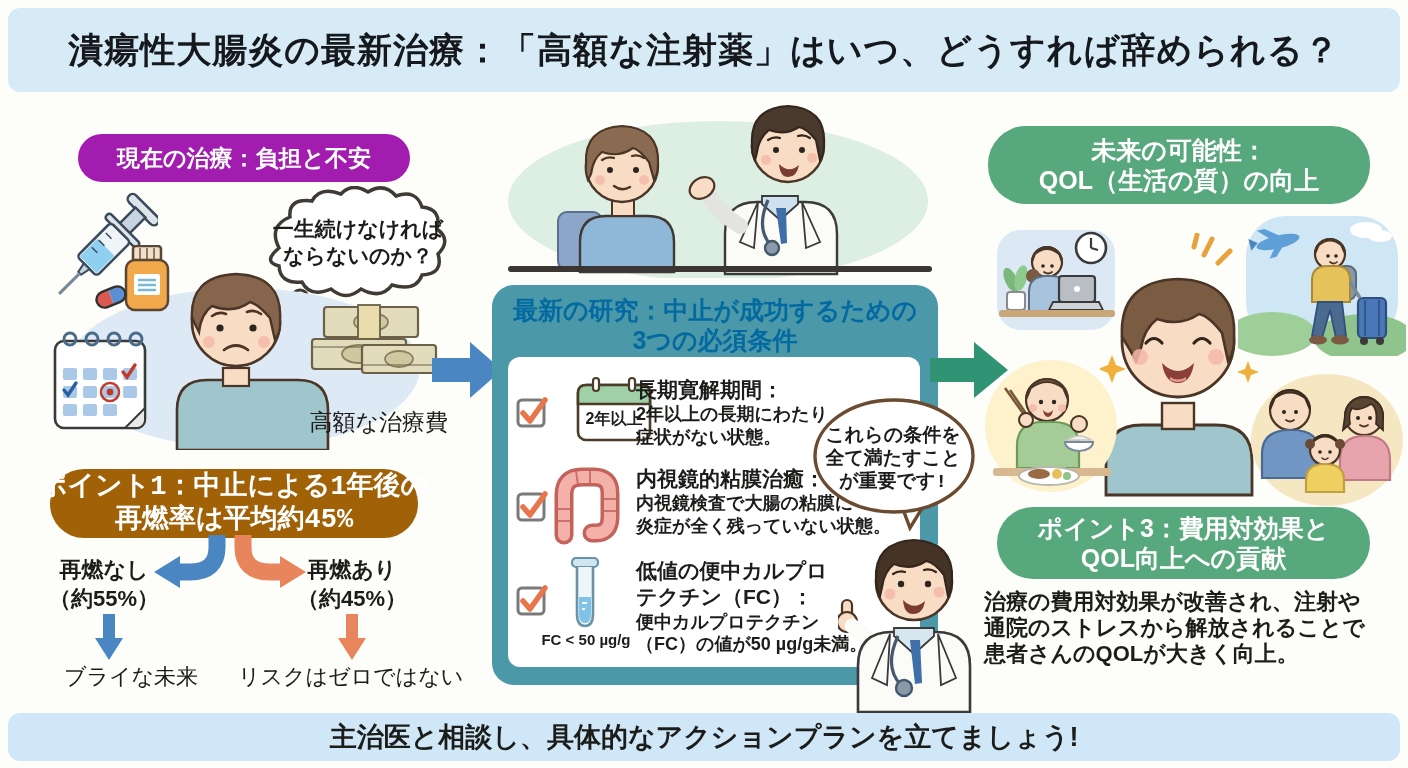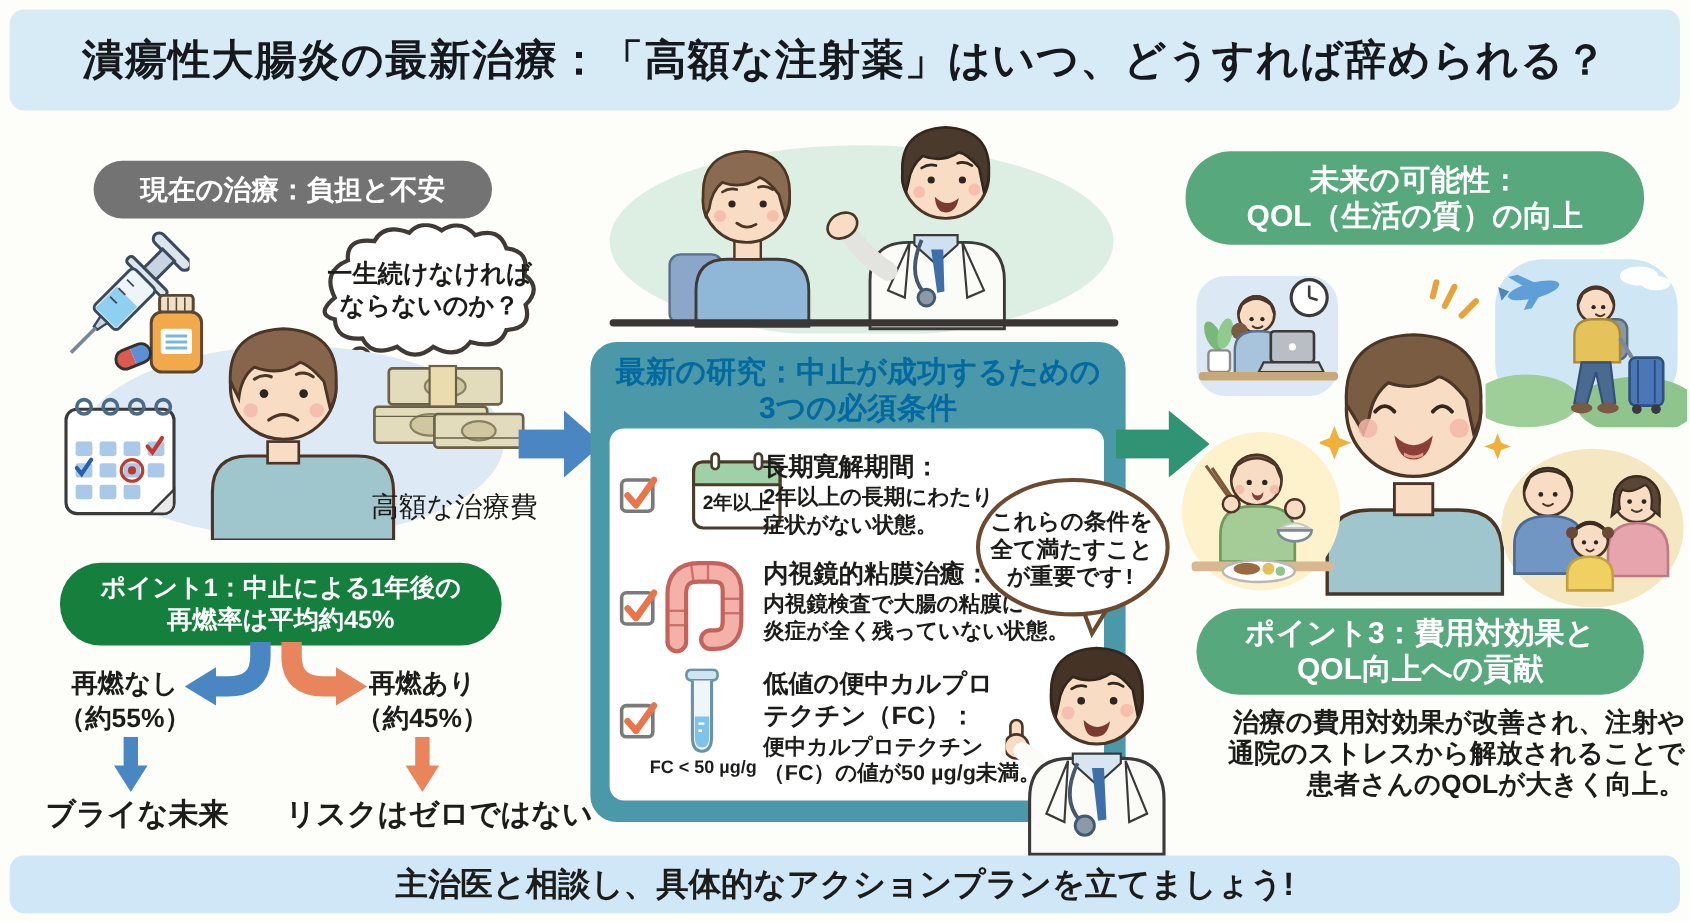"現在の治療：負担と不安" .blue-pill { background: #737373 -> #a21caf }
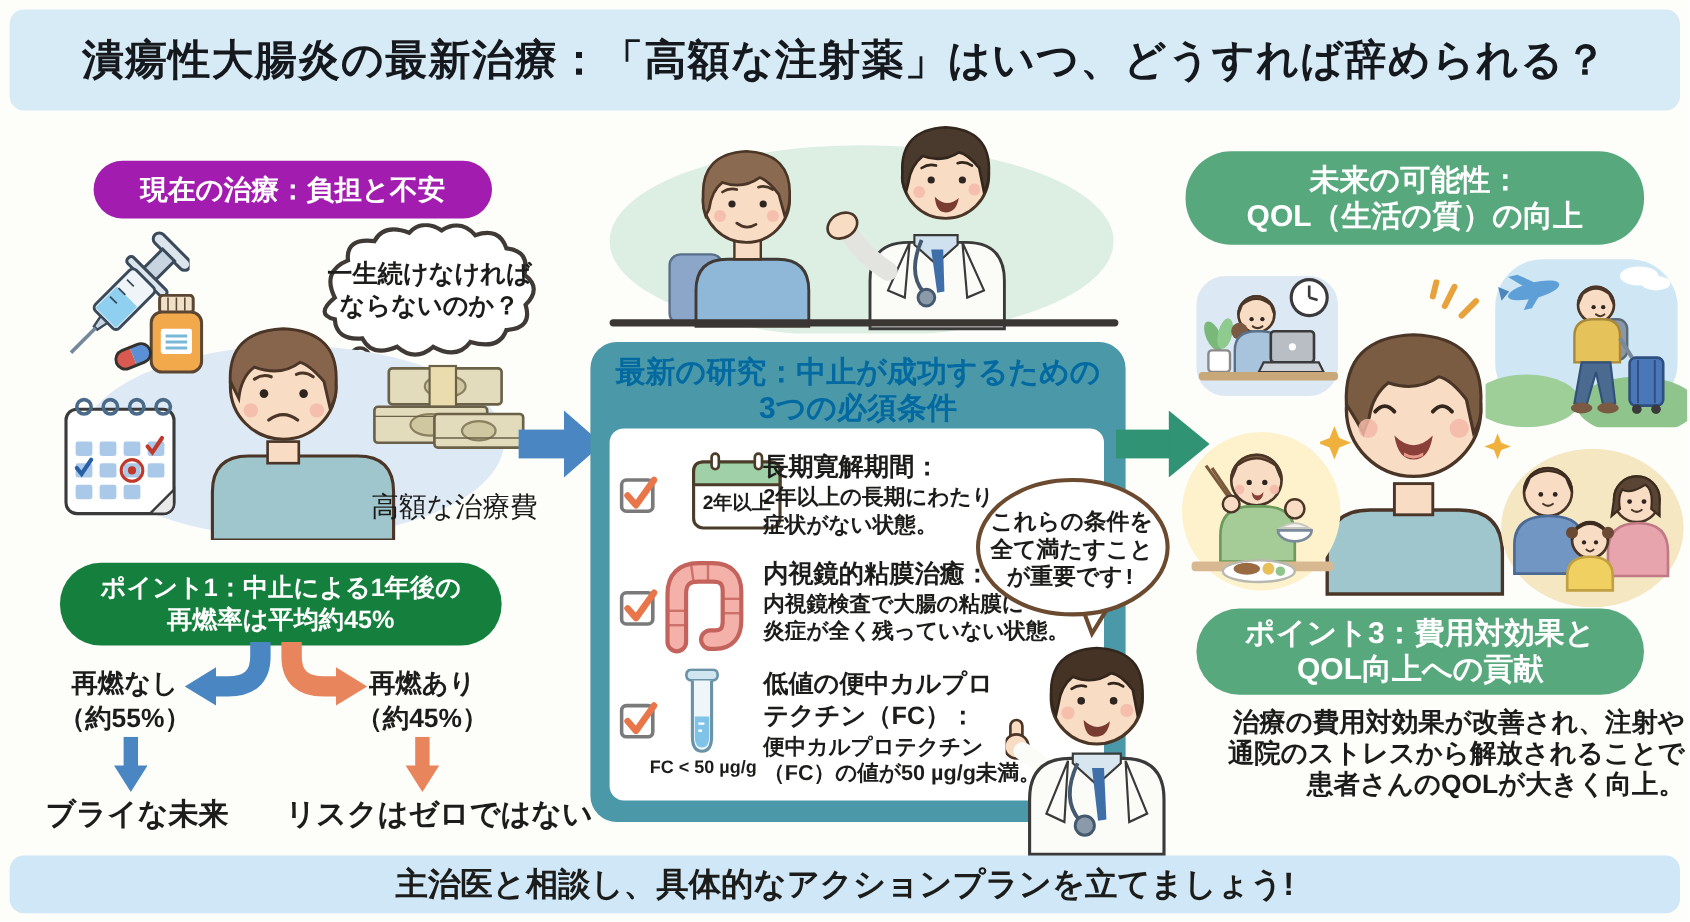"ポイント1：中止による1年後の" .blue-pill2 { background: #15803d -> #a16207; font-family: none -> Liberation Mono, monospace; font-size: 21px -> 27px }
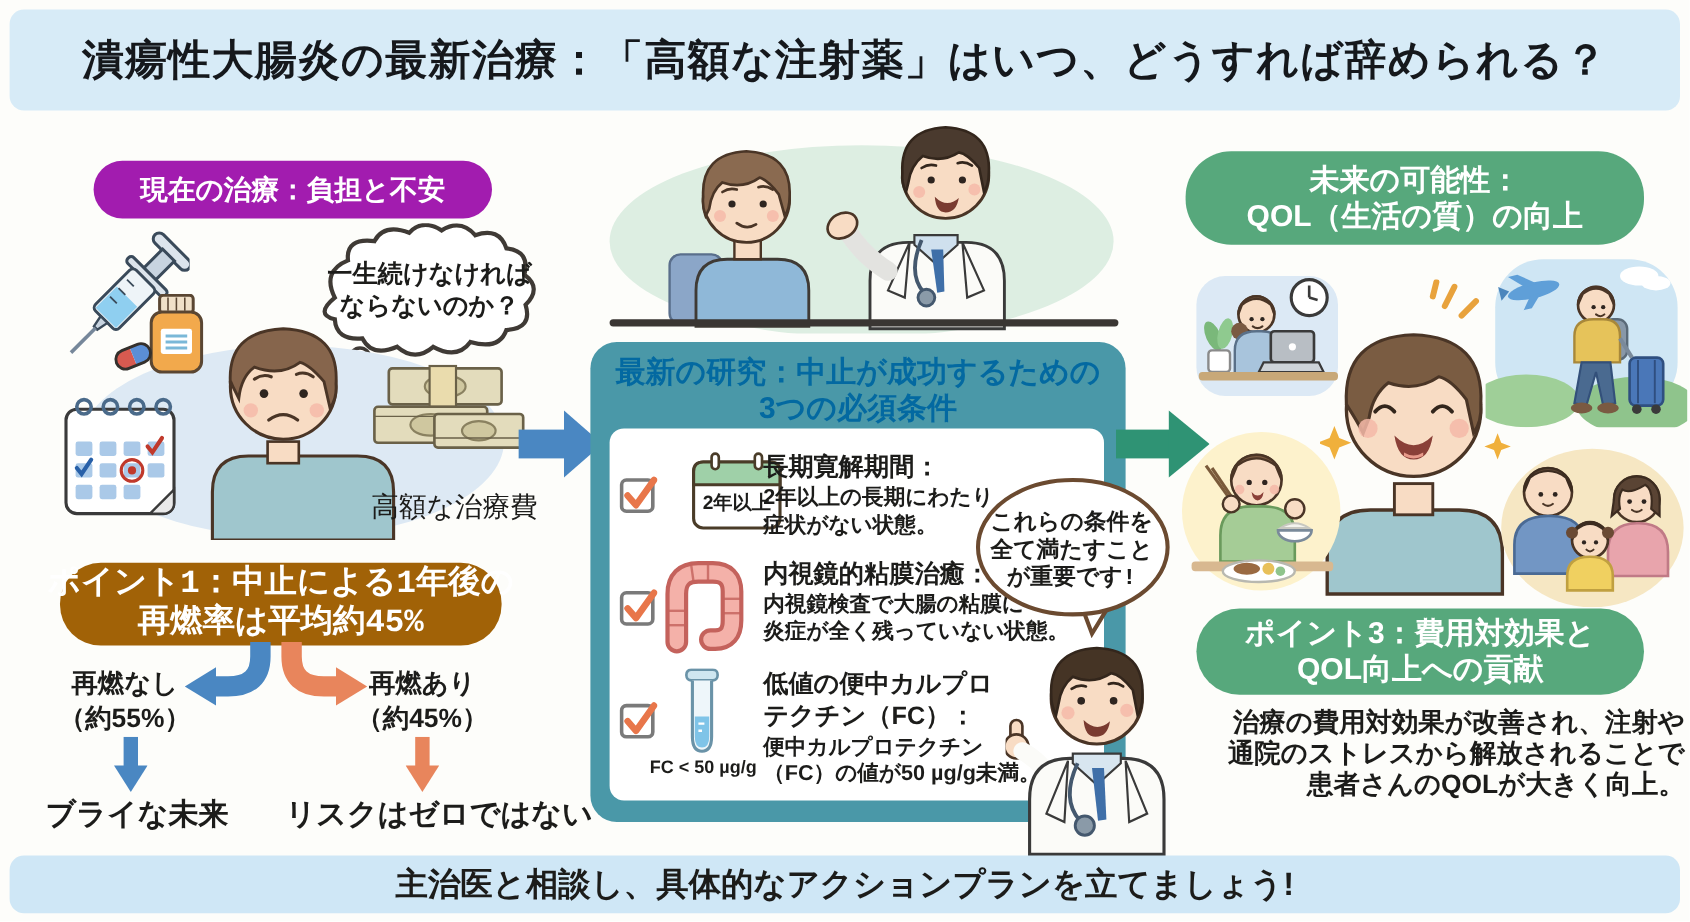"治療の費用対効果が改善され、注射や" div.abs { left: 1008px -> 984px; text-align: right -> none }
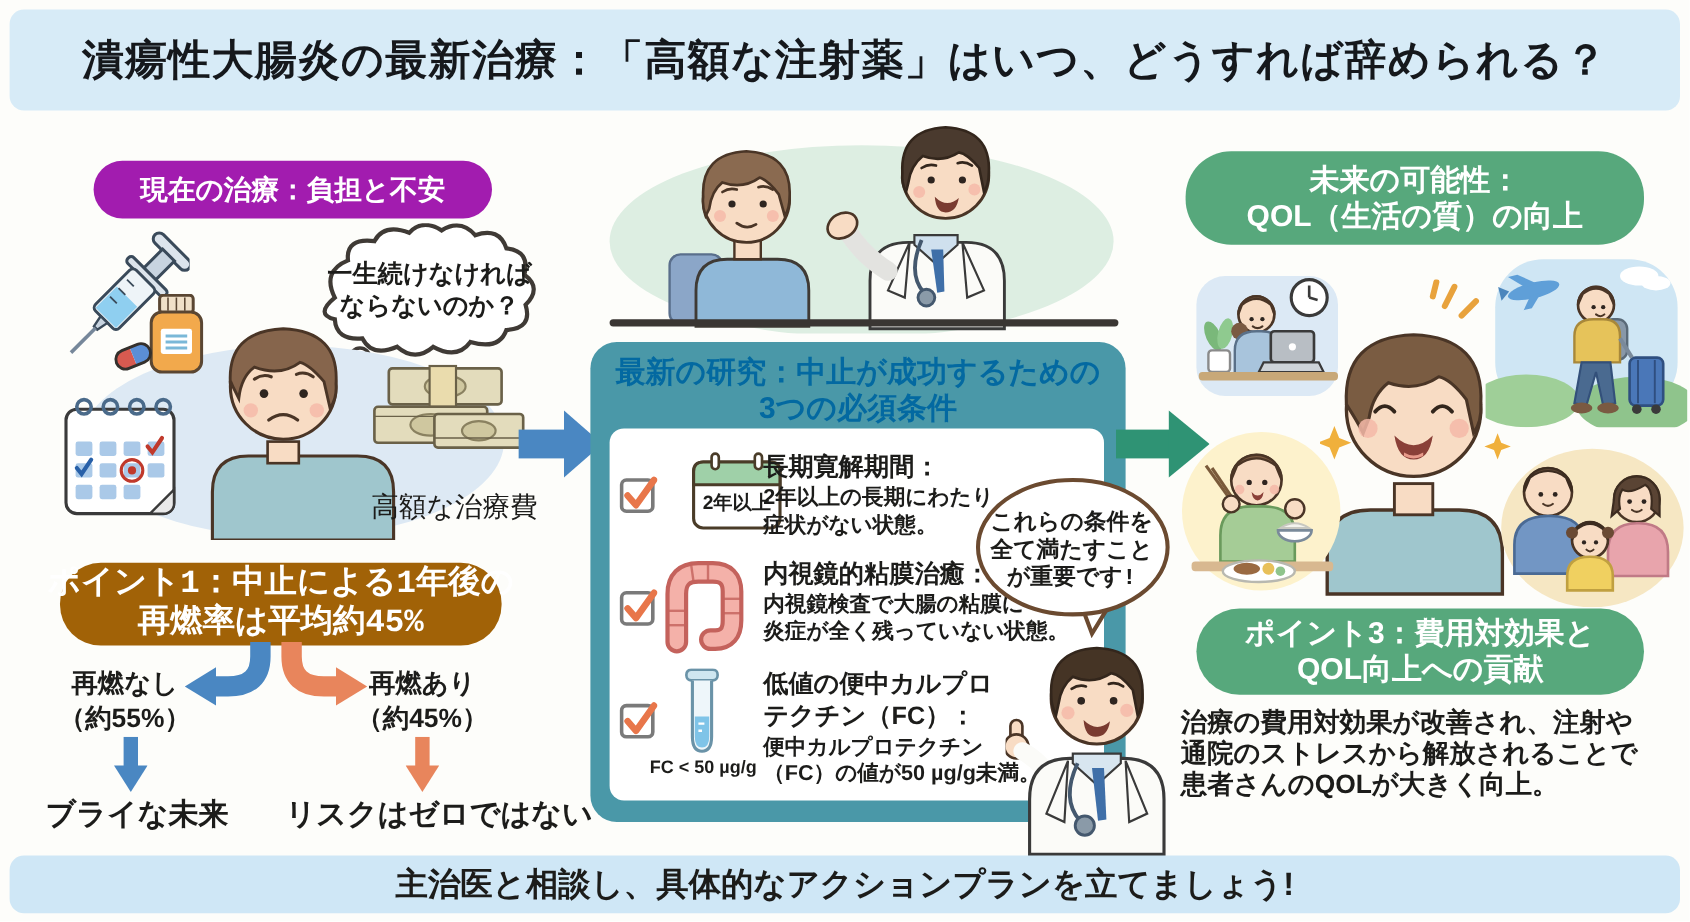"ブライな未来" .outcome { font-size: 25px -> 22px; font-weight: 700 -> 400; text-align: left -> right }
